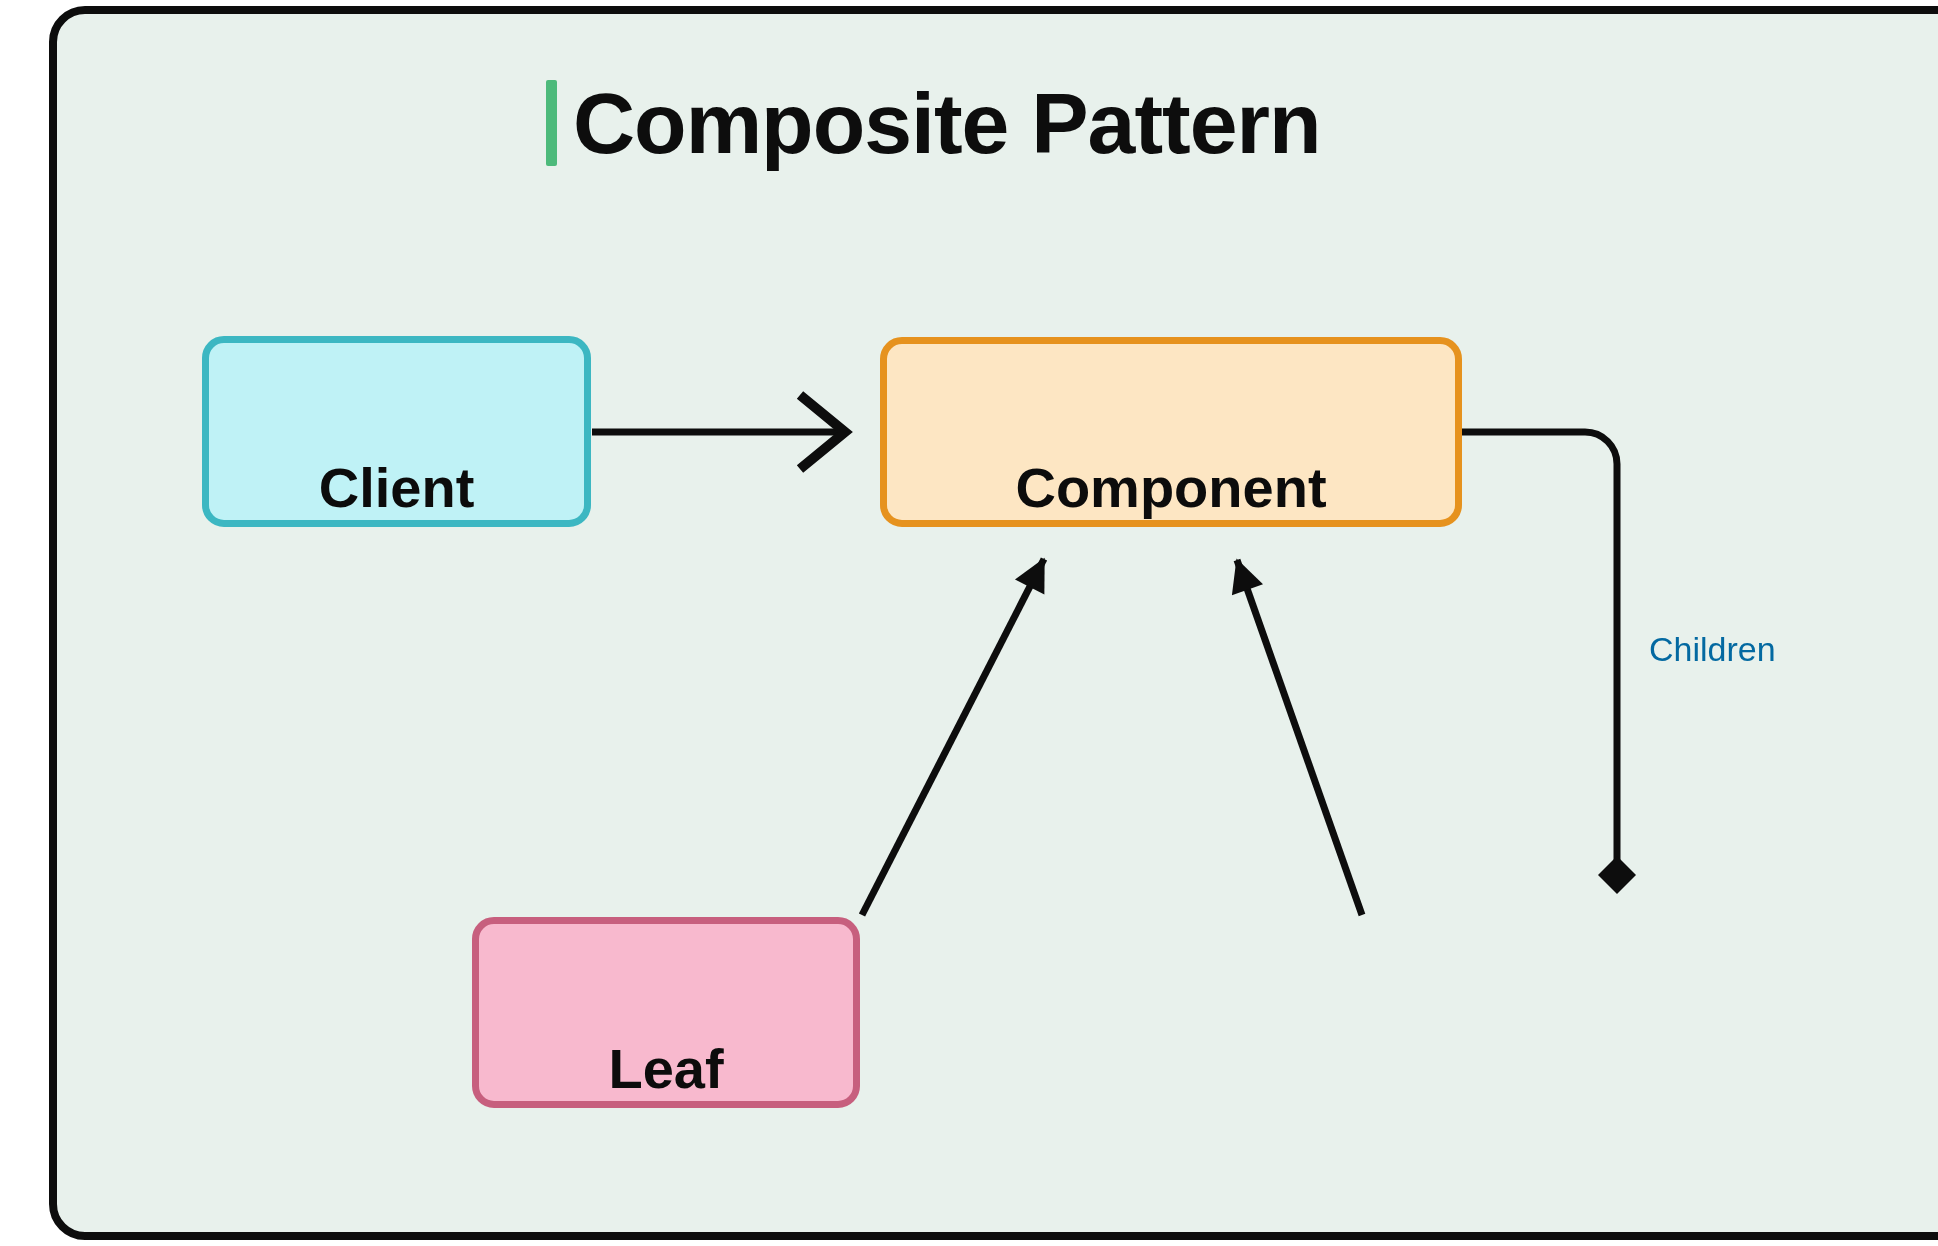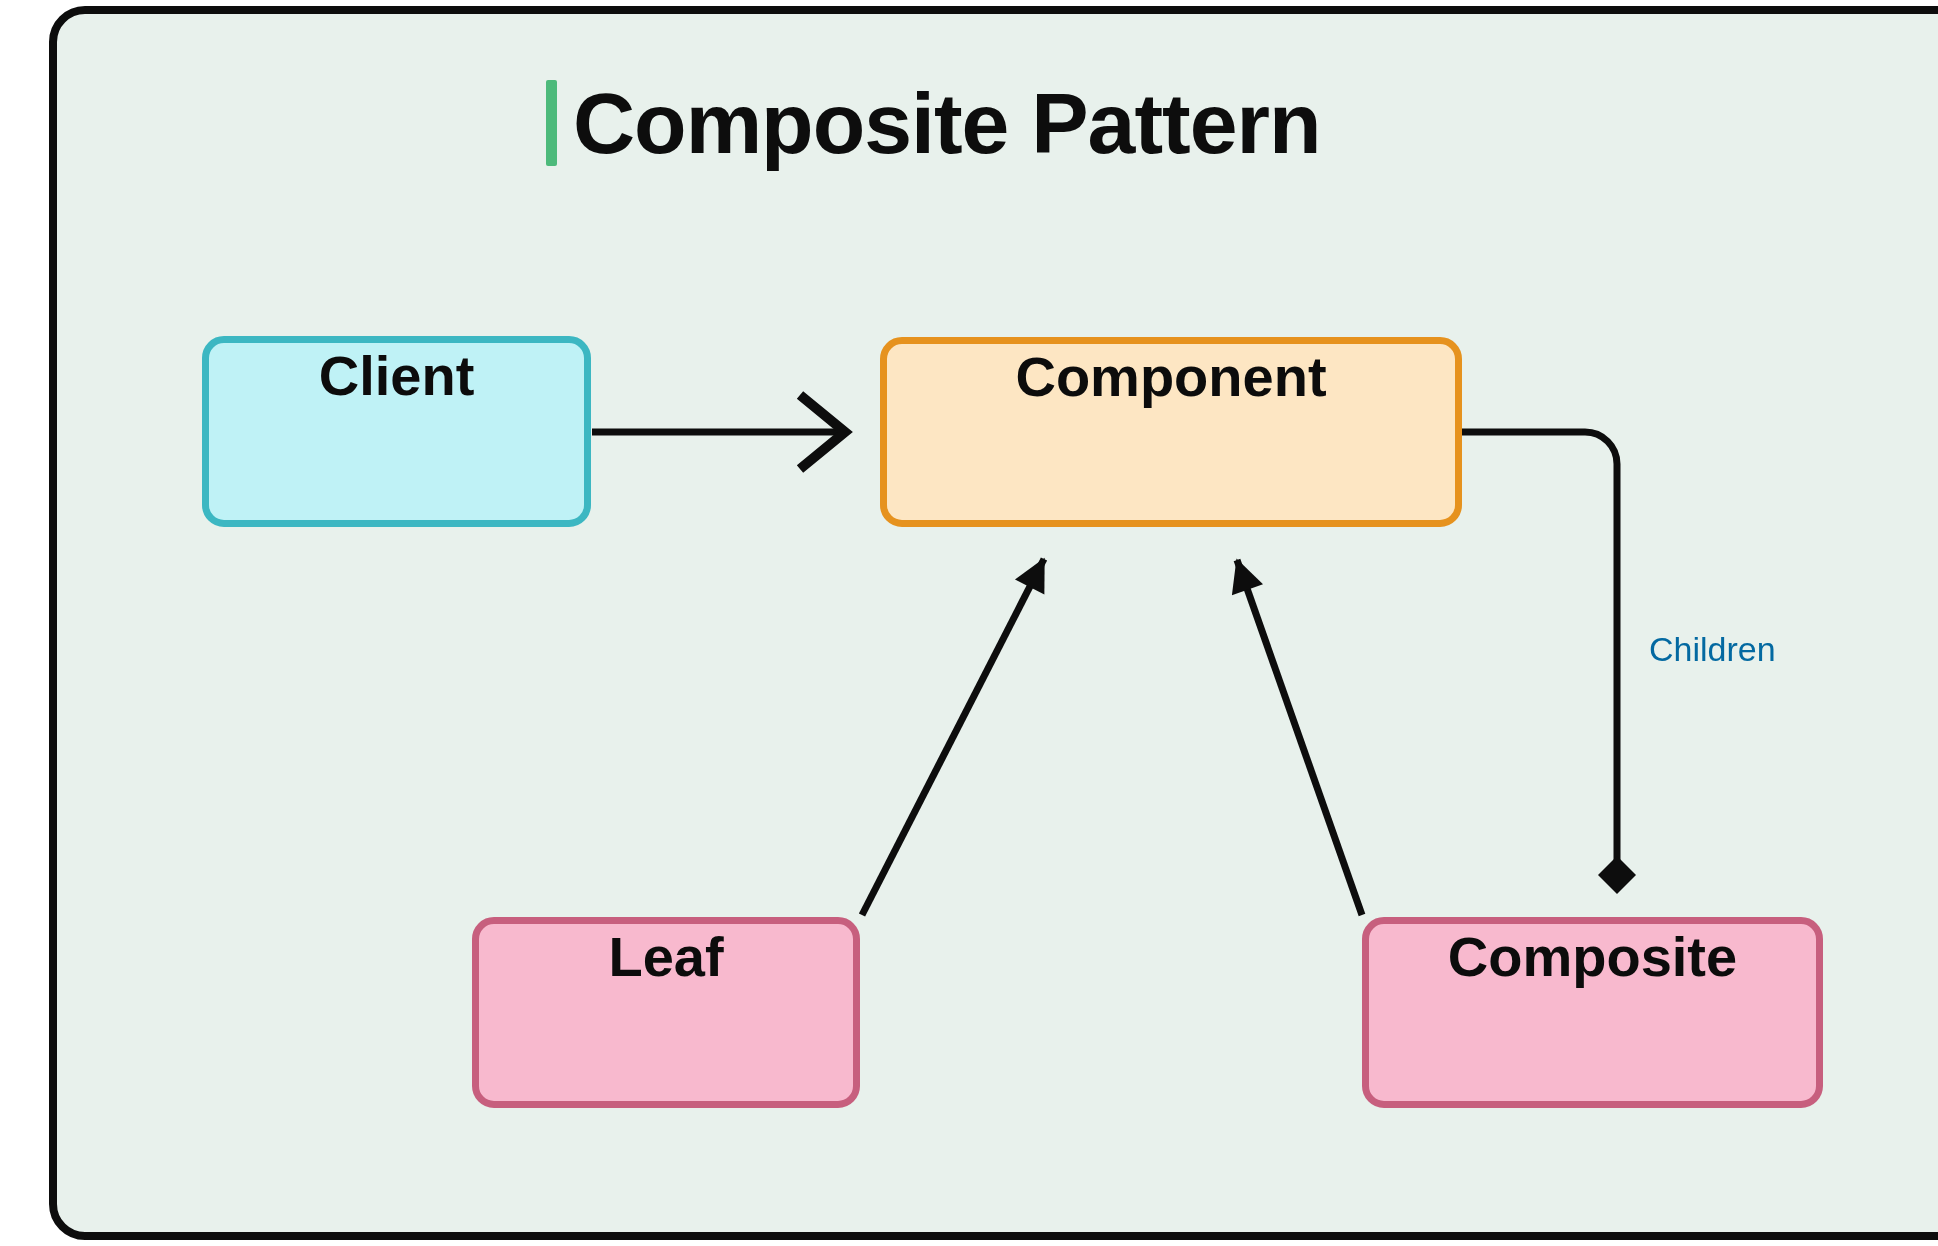"Client" .node { align-items: flex-start -> flex-end }
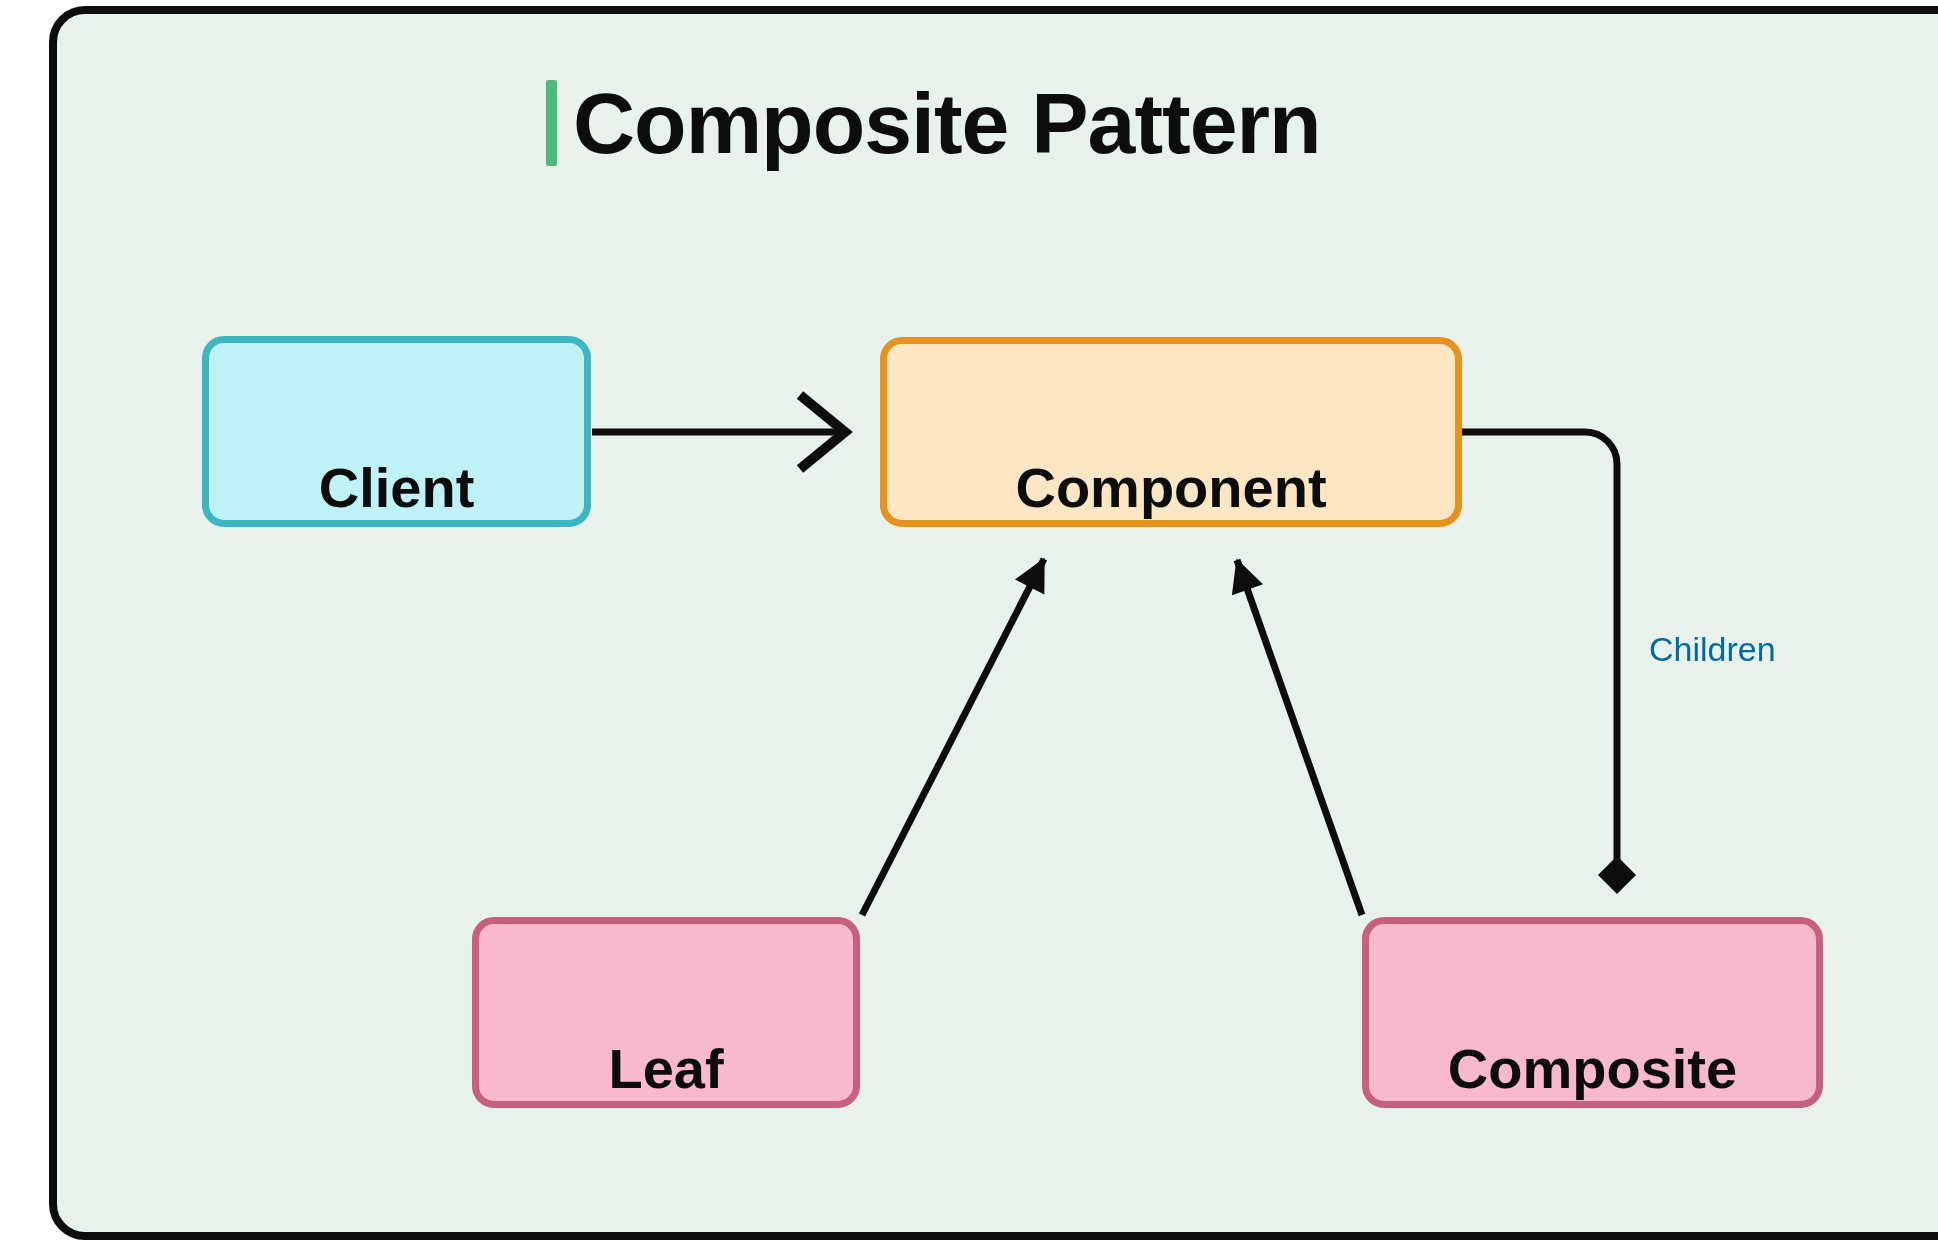"Composite" div.node { html: <div> <span>Composite</span> </div> -> none }
